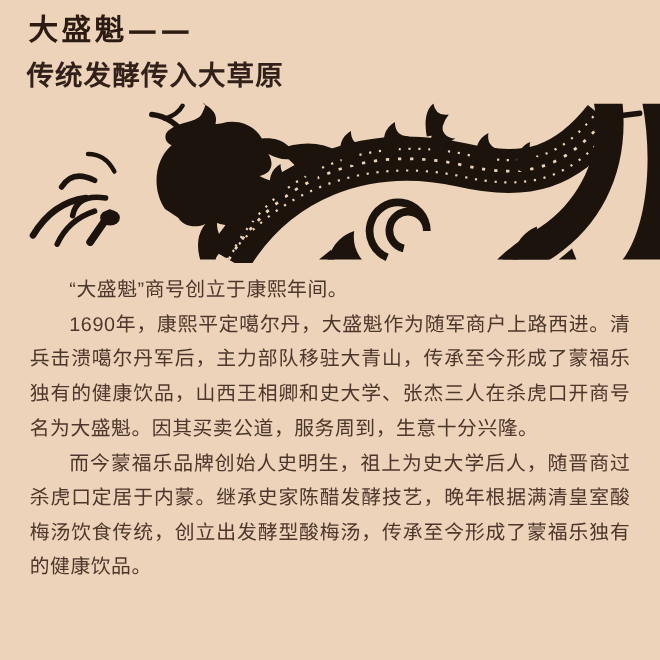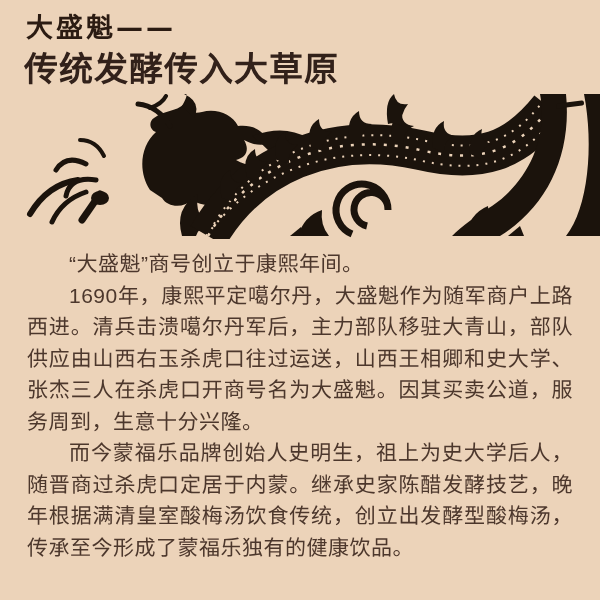"传统发酵传入大草原" .subtitle { font-size: 34px -> 25px }
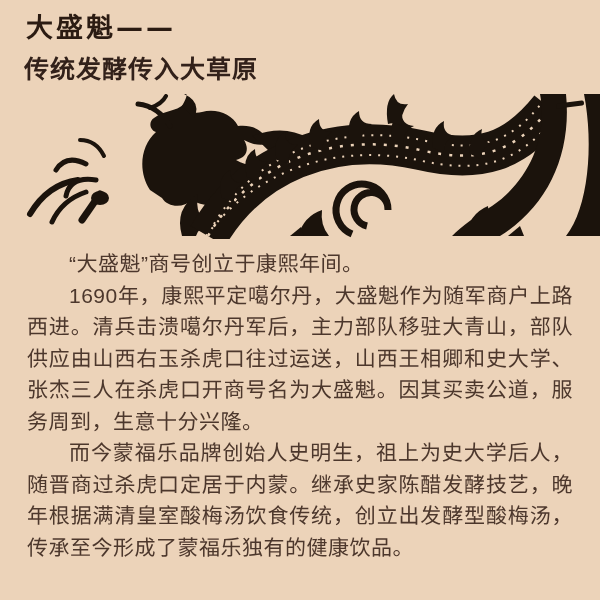"“大盛魁”商号创立于康熙年间。" .article p { font-size: 21px -> 18px }
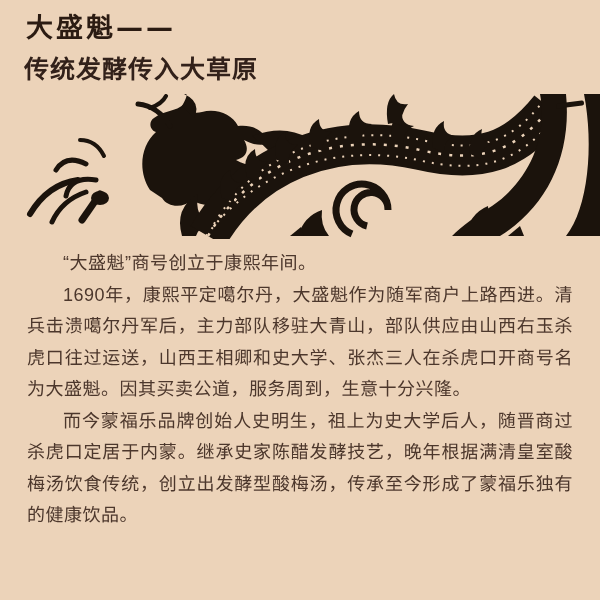"1690年，康熙平定噶尔丹，大盛魁作为随军商户上路西进。清兵击溃噶尔丹军后，主力" p { text: 部队供应由山西右玉杀虎口往过运送 -> 传承至今形成了蒙福乐独有的健康饮品 }
